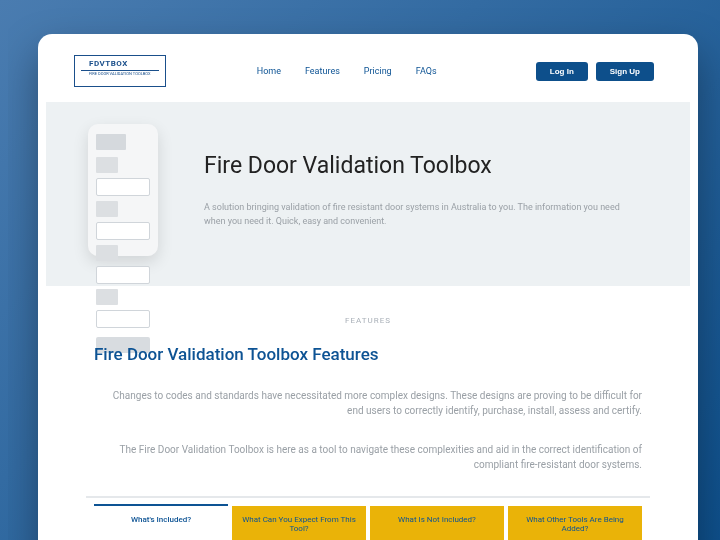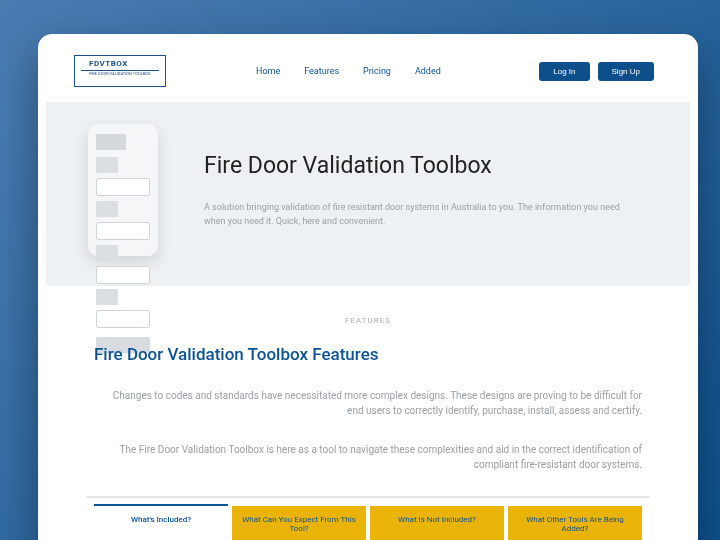"Added" a { text: Added -> FAQs }
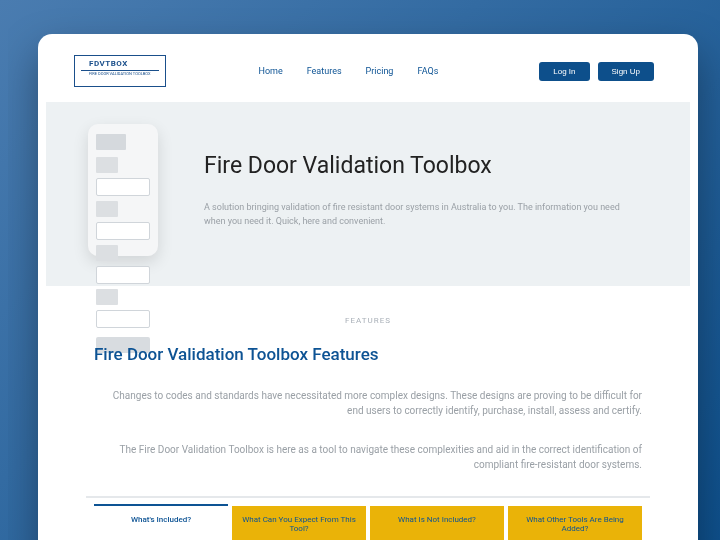"Log In" .btn { font-weight: normal -> bold }
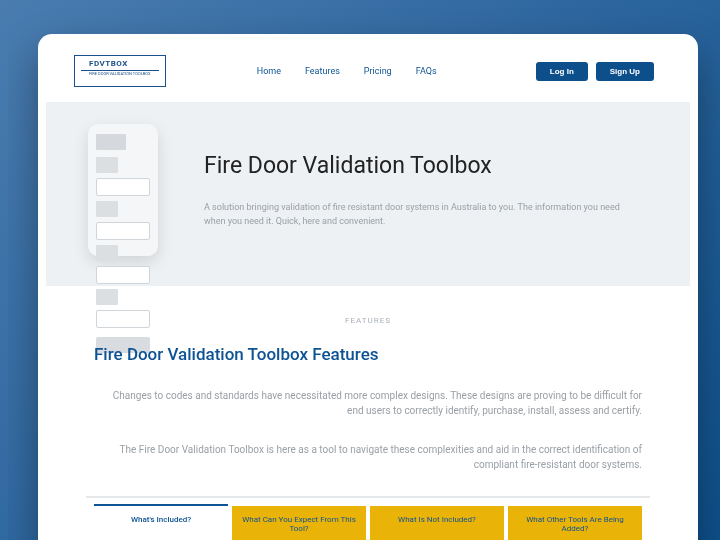"A solution bringing validation of" p { text: here -> easy }
